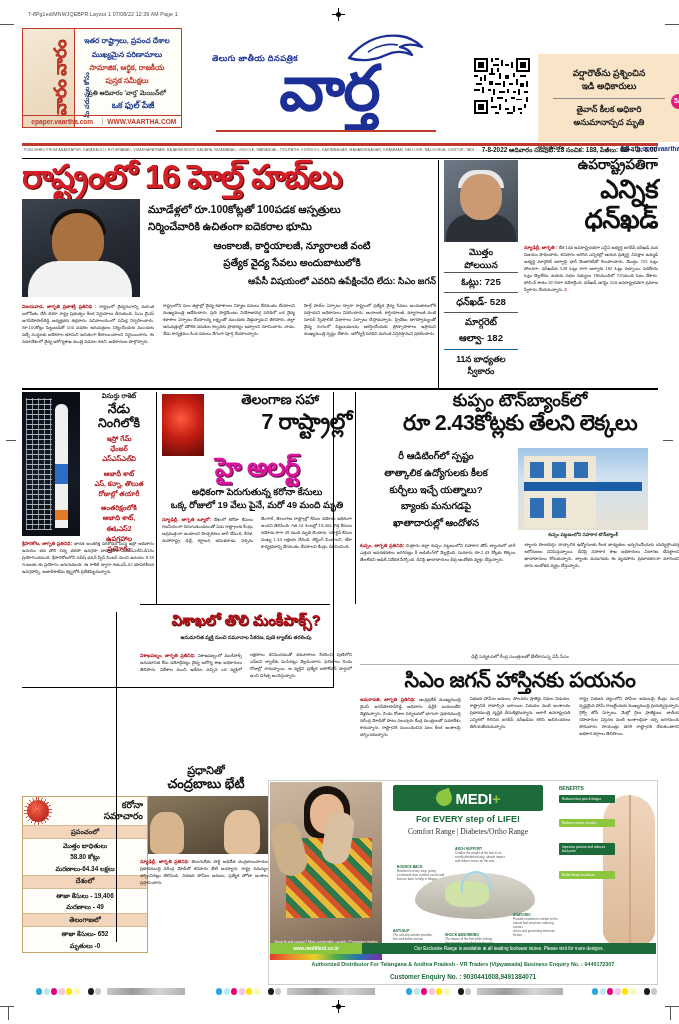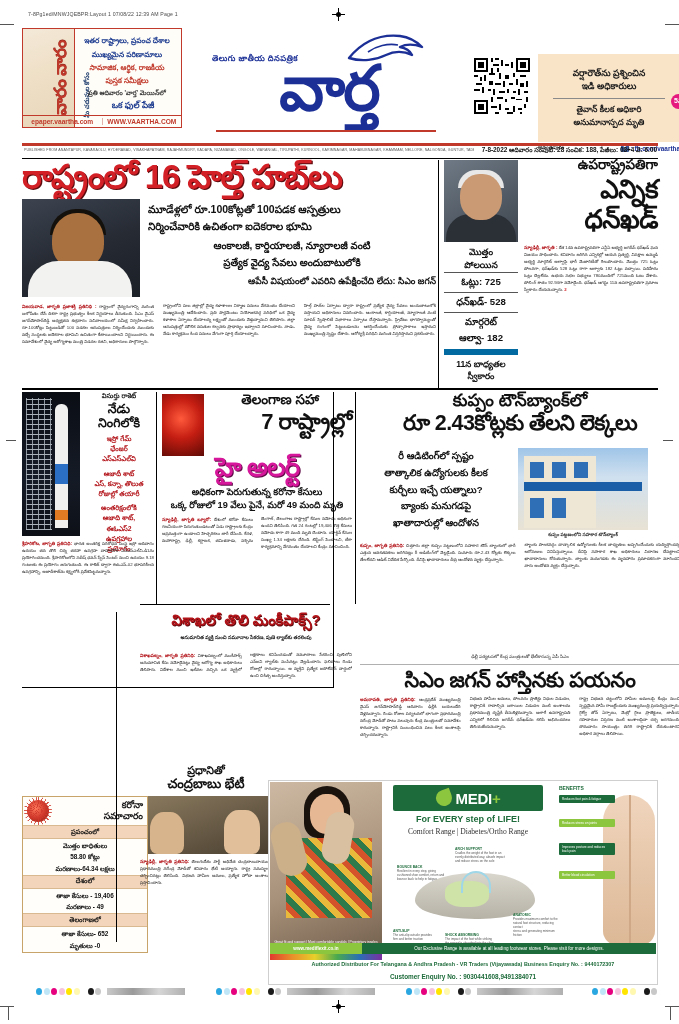"11న బాధ్యతల" .vb-last { border-top: 6px solid #0369a1 -> 1px solid #0369a1 }
